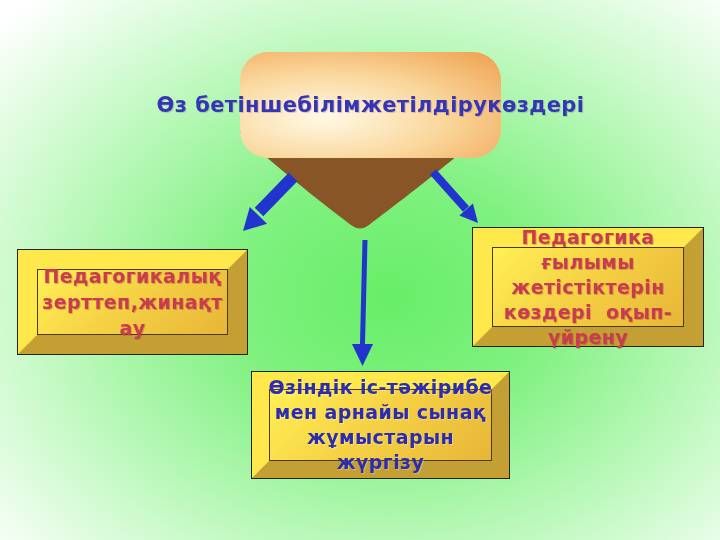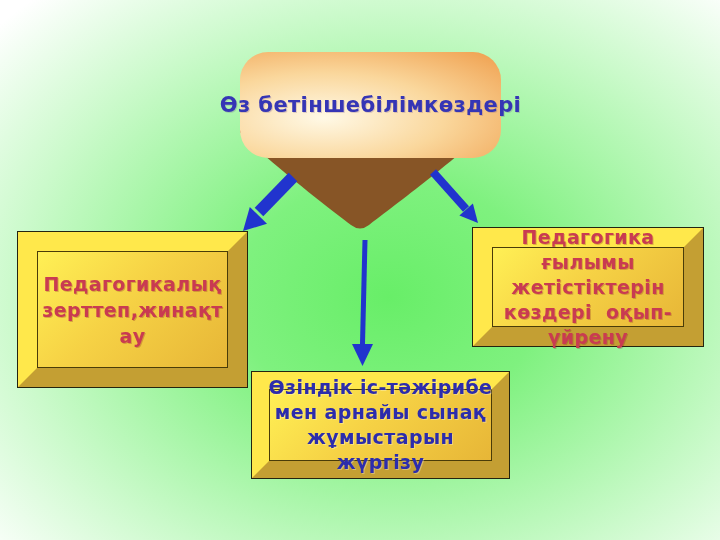"жетілдіру" div.line { html: none -> <div>жетілдіру</div> }
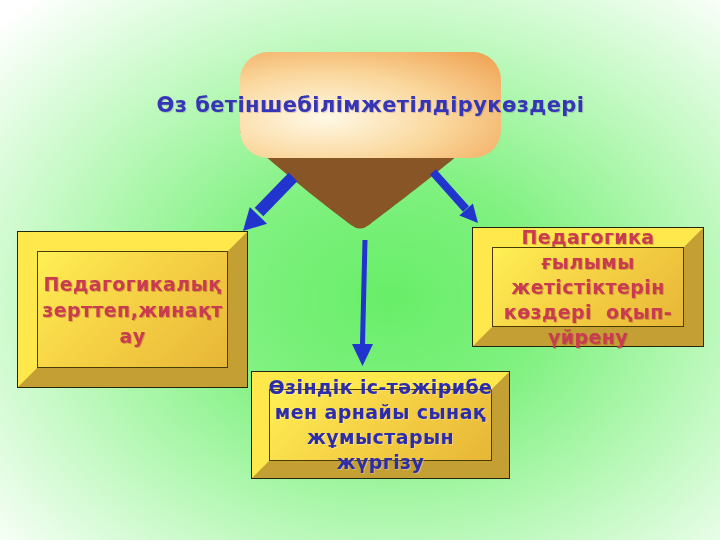"Педагогикалық" #left-box { height: 155px -> 104px; top: 232px -> 250px }
